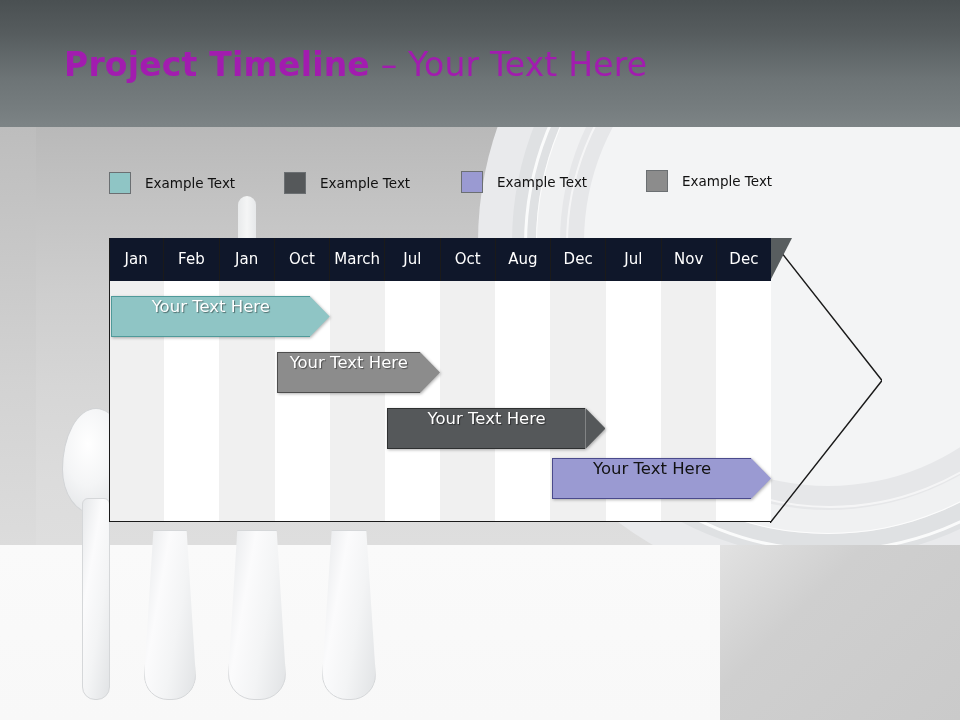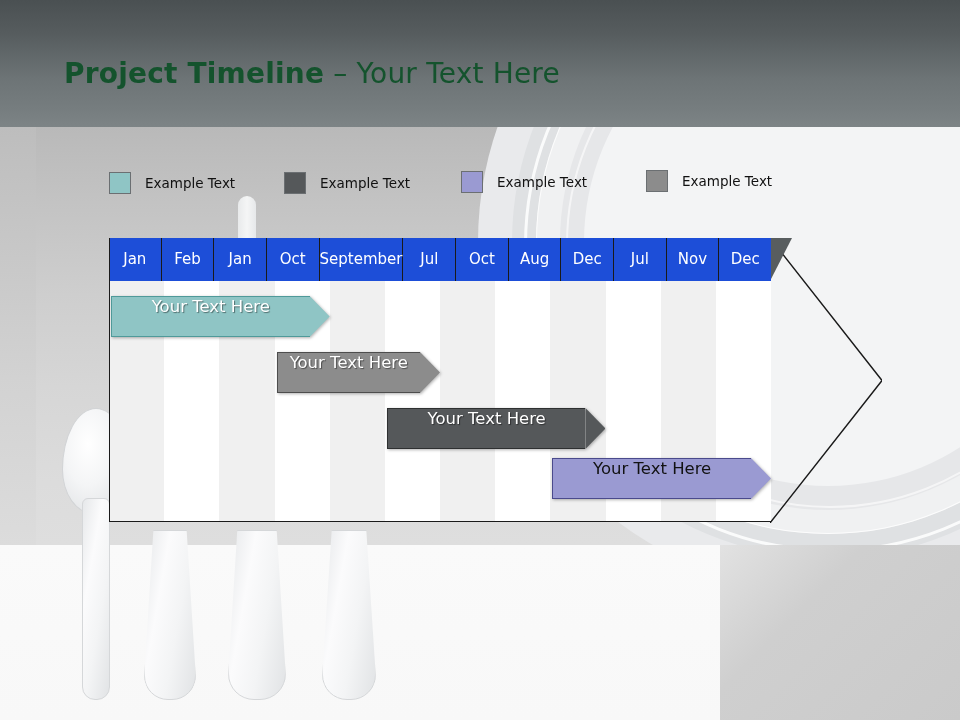"Project Timeline – Your Text" .title { color: #14532d -> #a21caf; font-size: 28px -> 33px; top: 57px -> 45px }
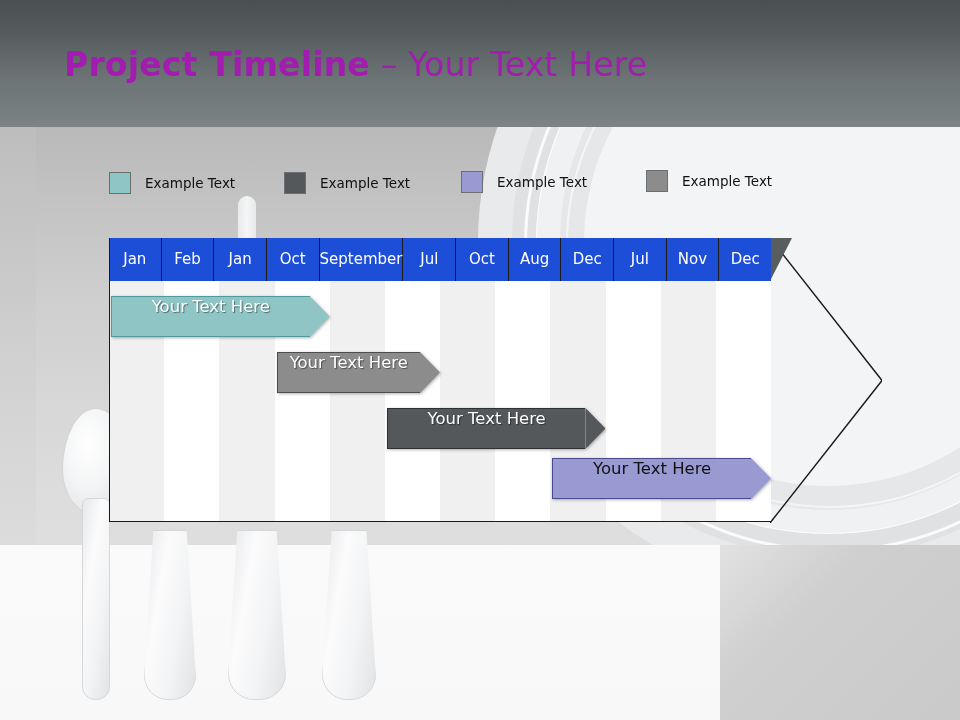"Jan" .thead { background: #1d4ed8 -> #0f172a }
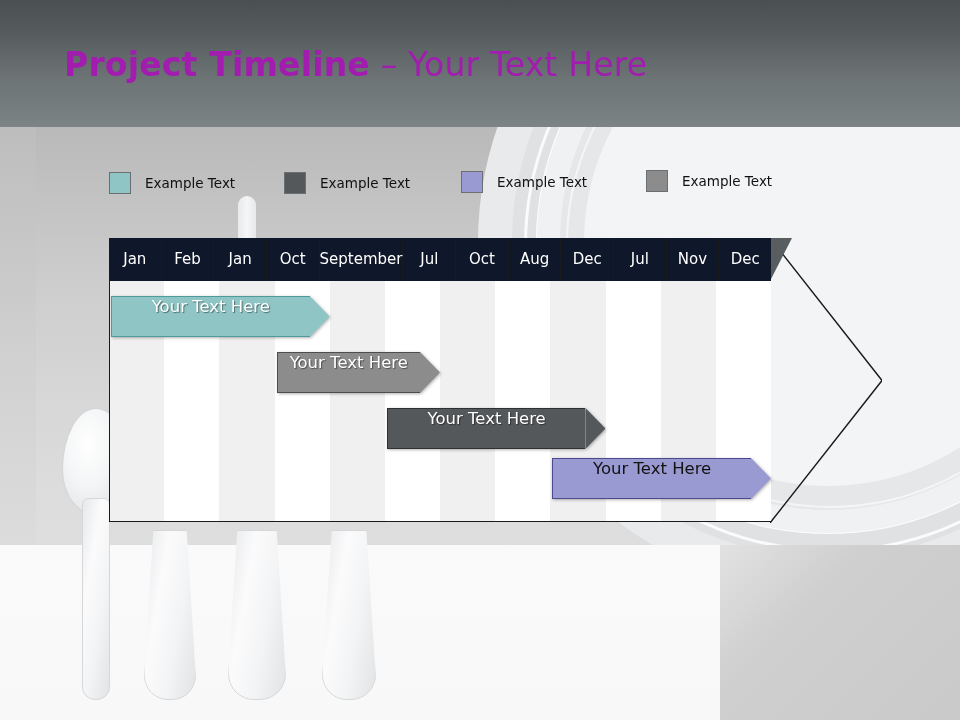"September" div.th { text: September -> March }
